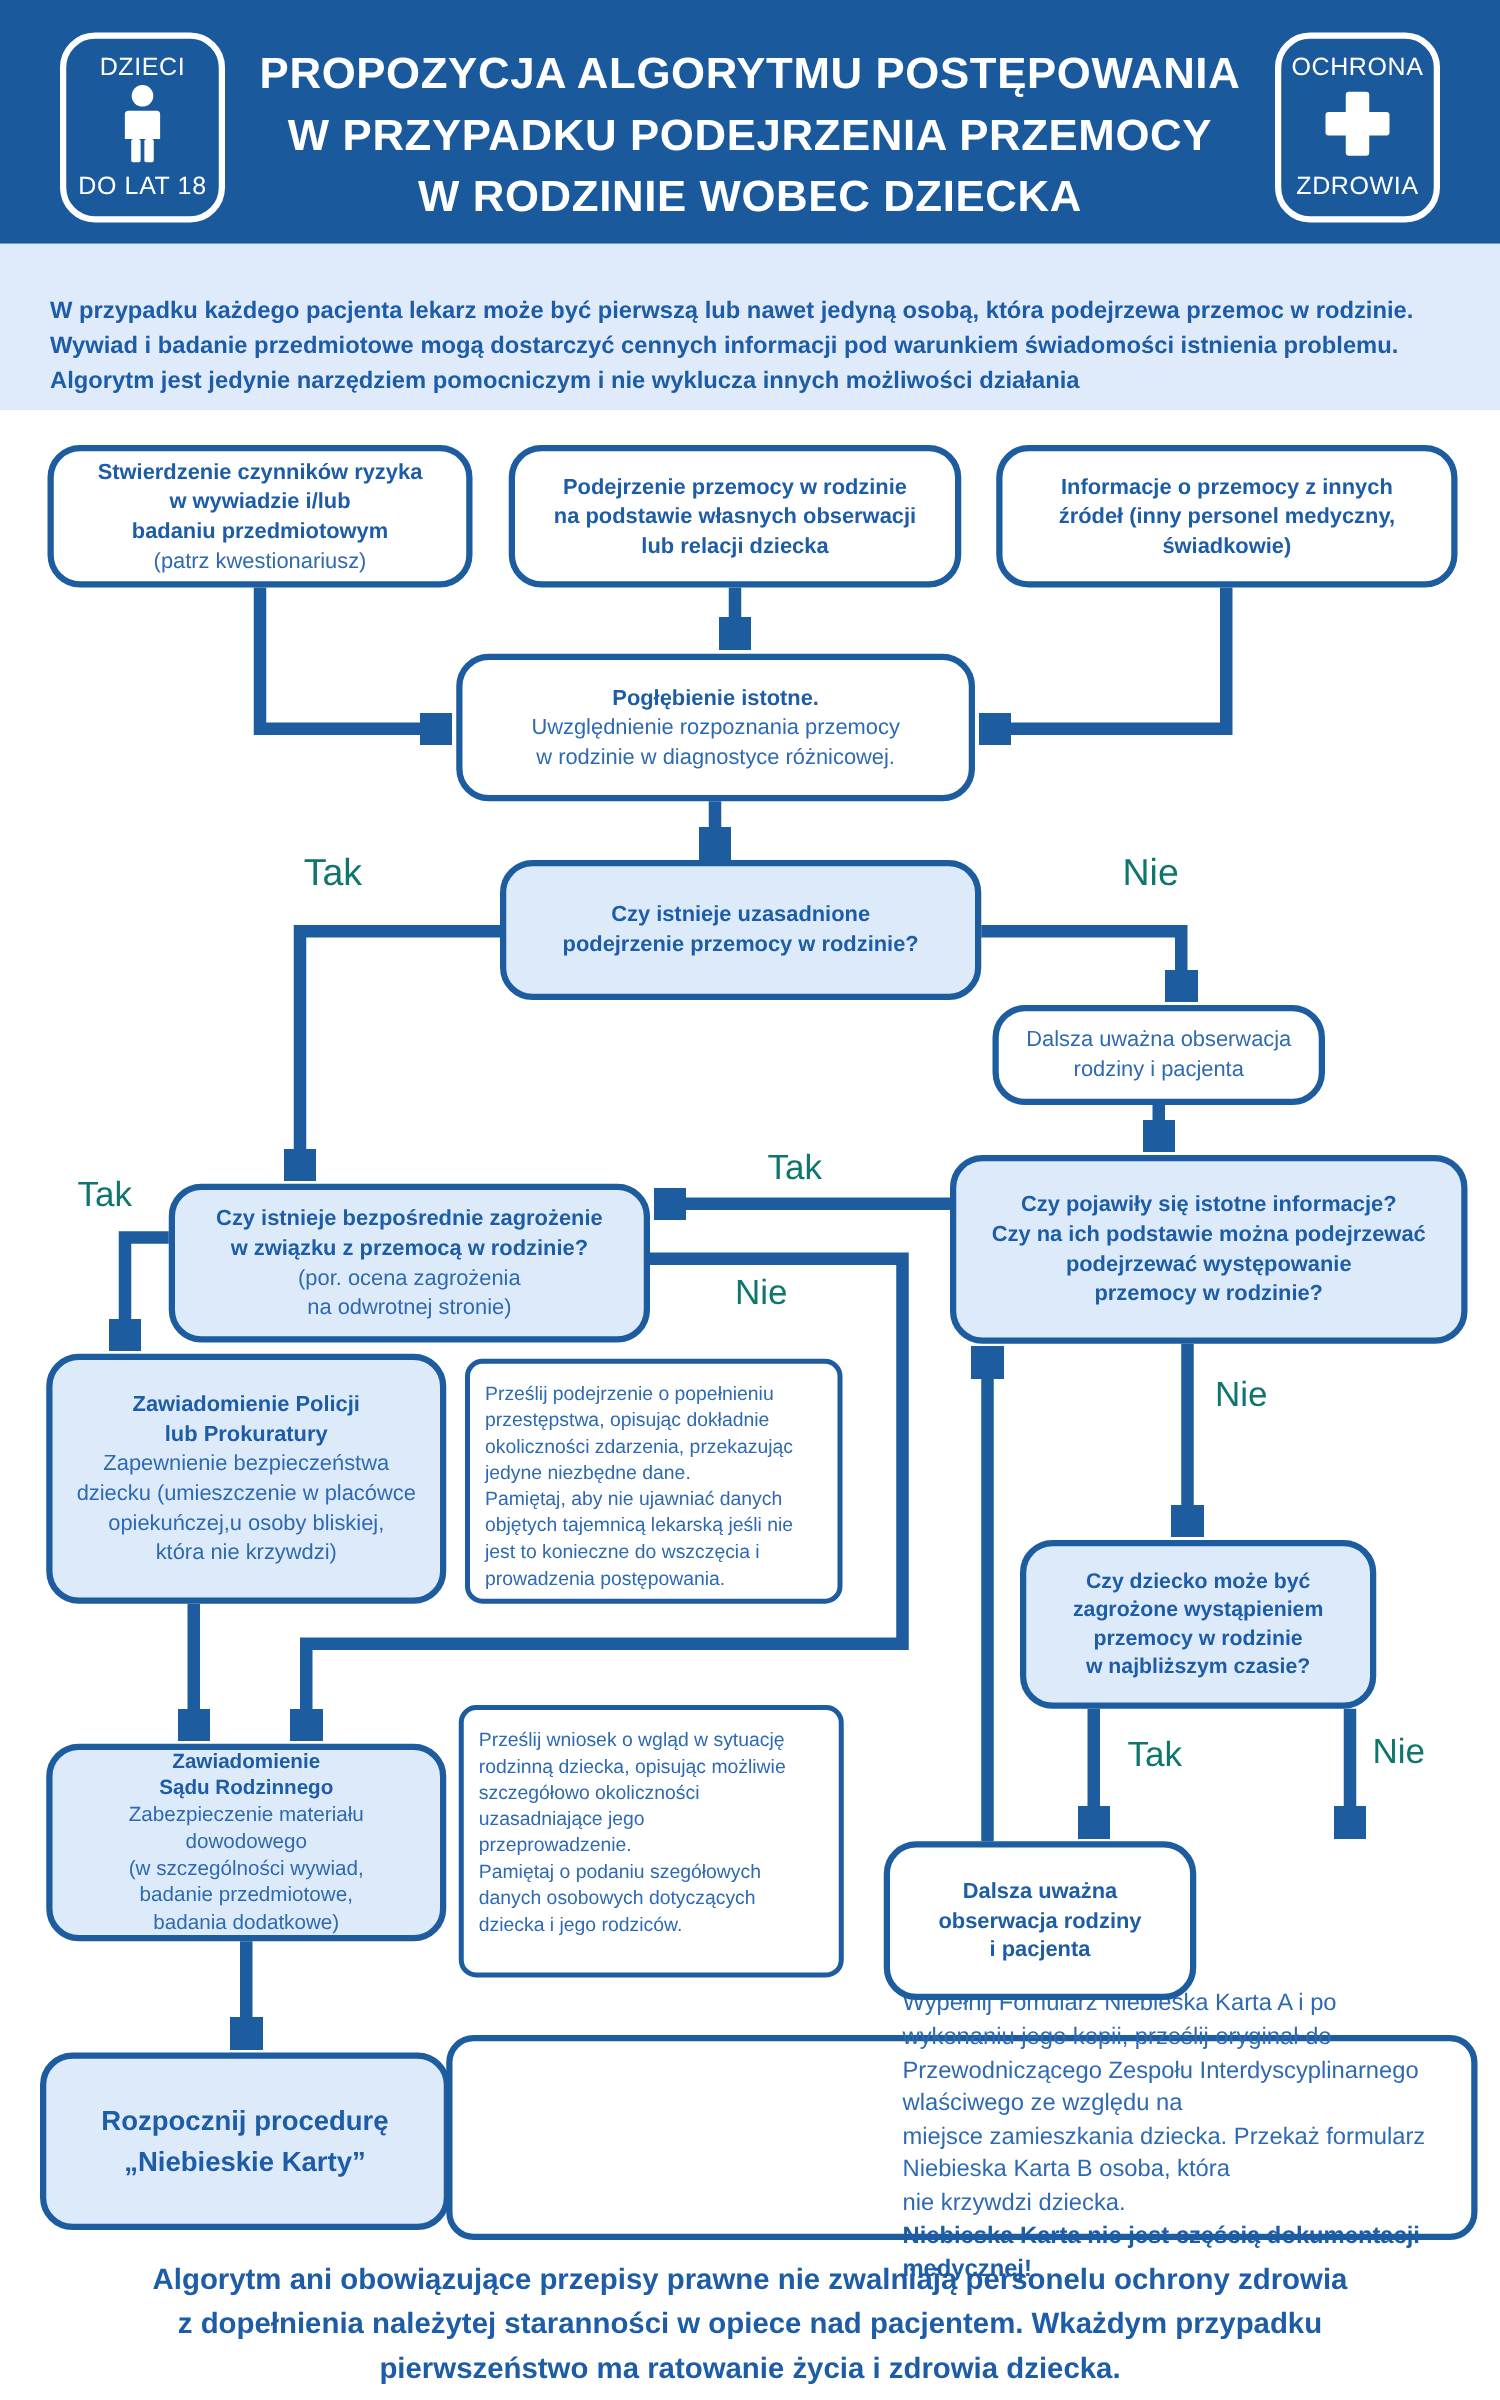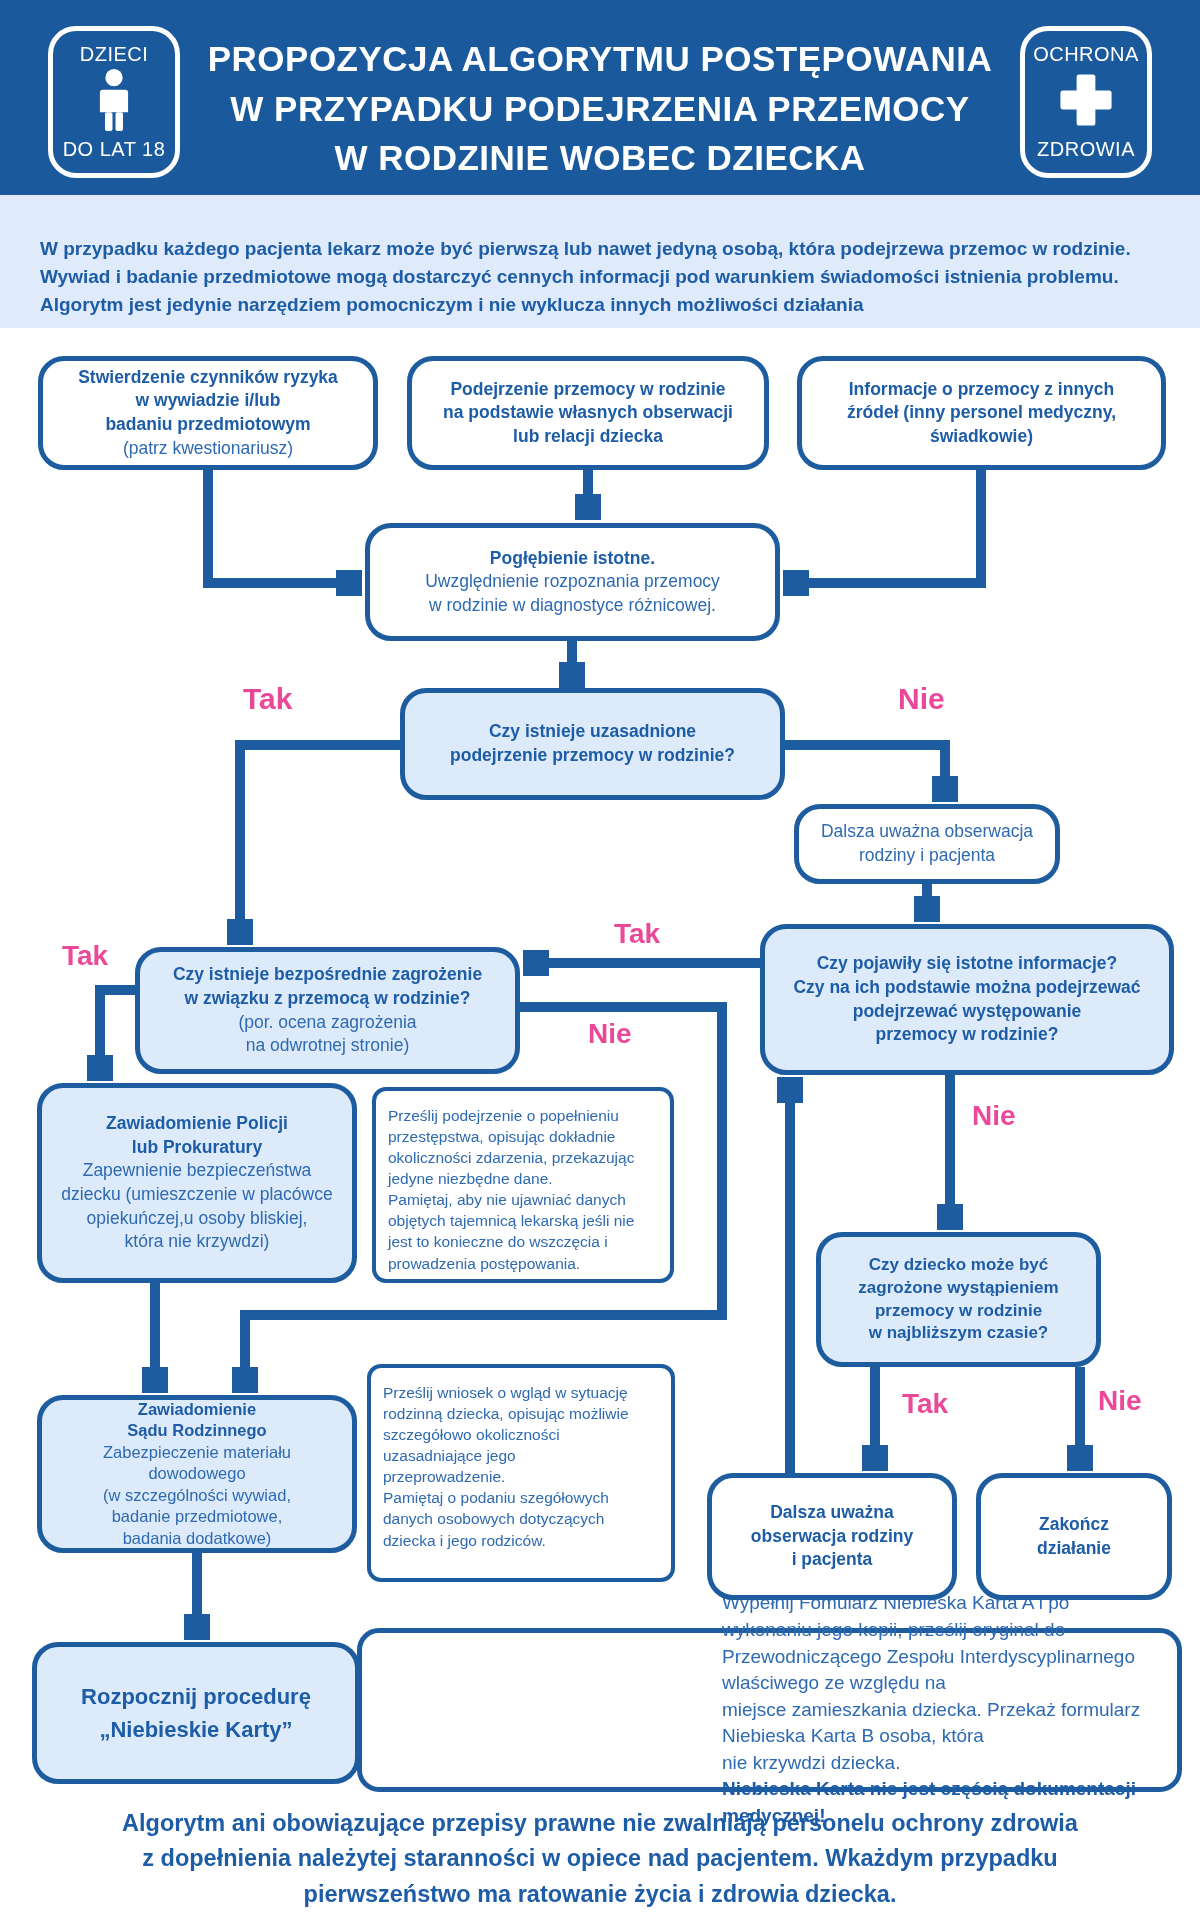"Tak" .edge-label { color: #ec4899 -> #0f766e; font-weight: bold -> normal }
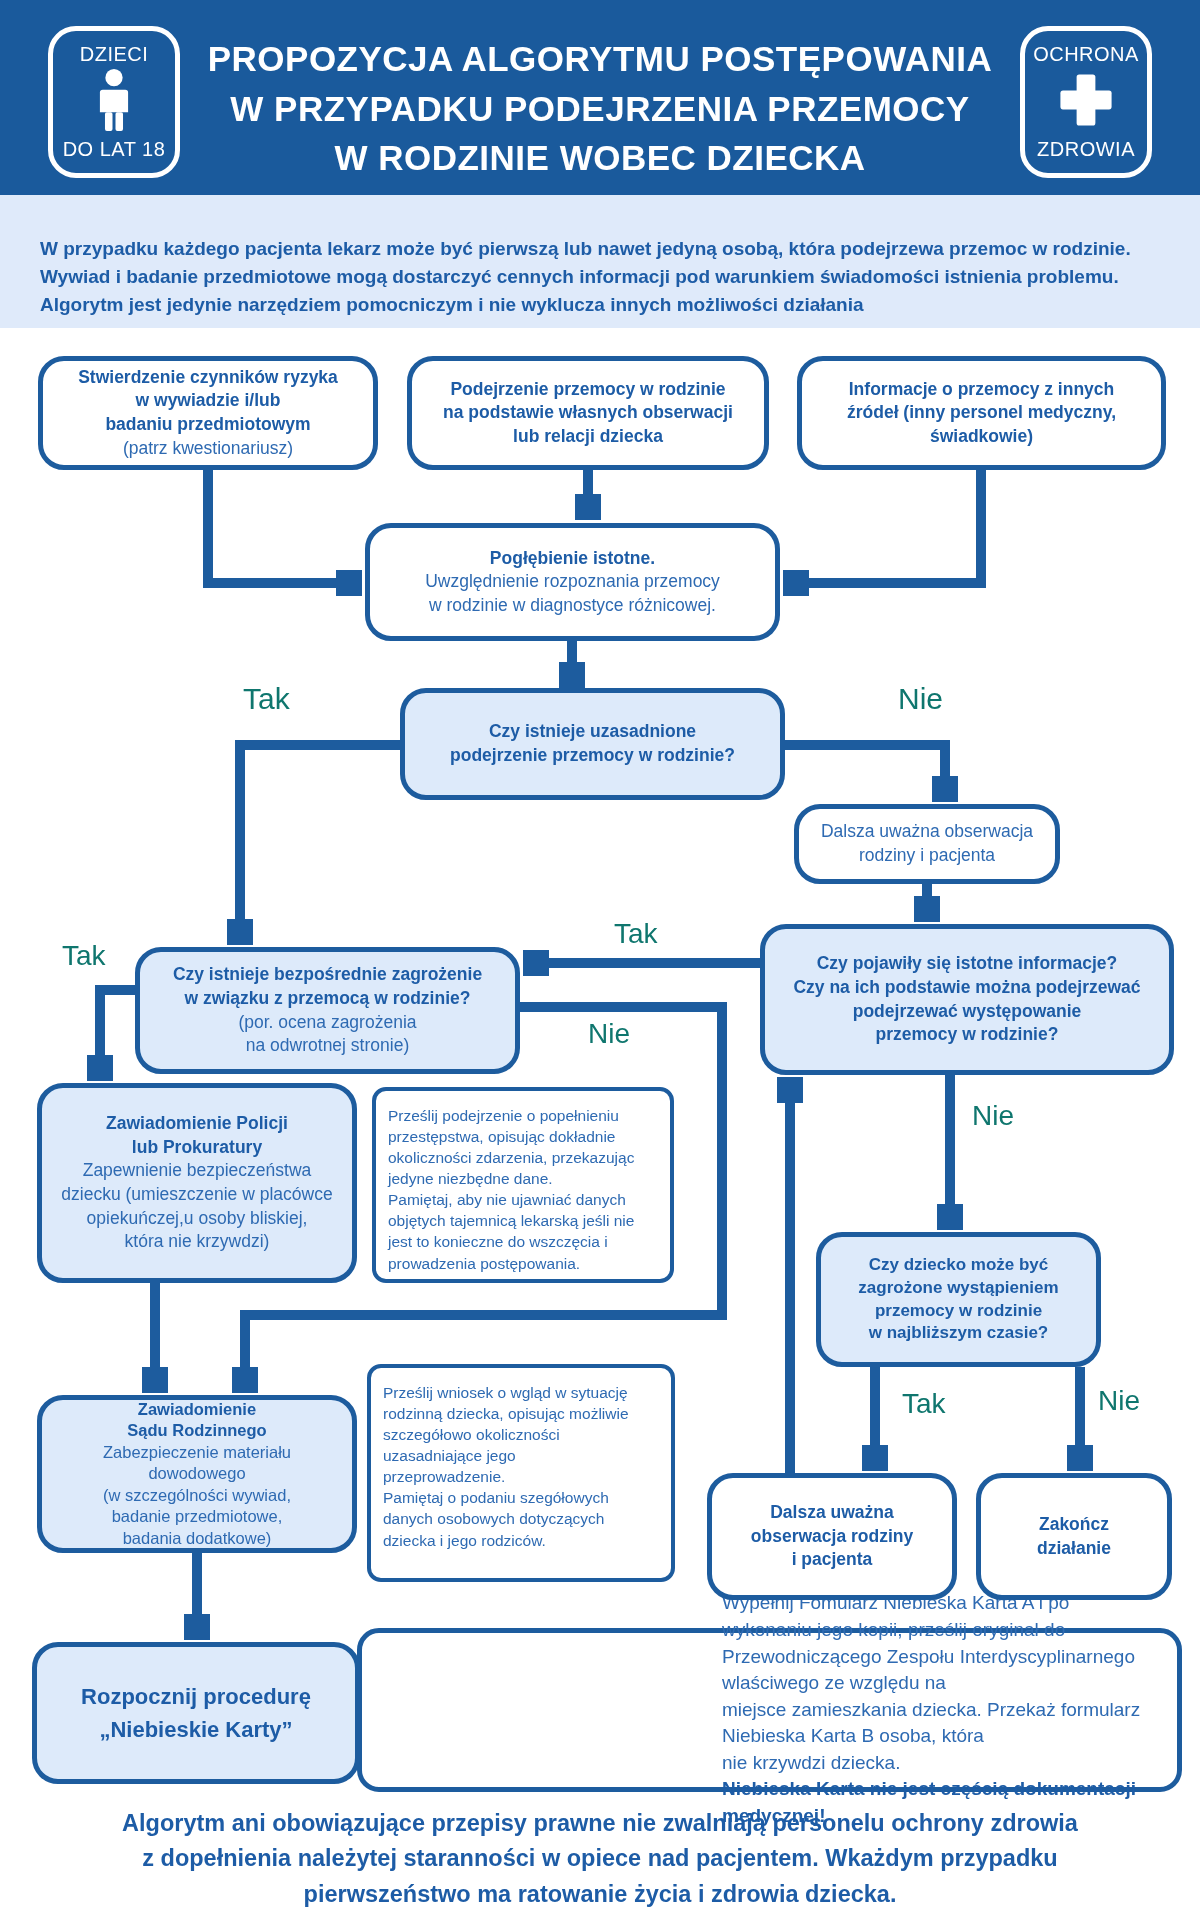"Zakończ" div.node { html: <div> <span>Zakończ działanie</span> </div> -> none }
